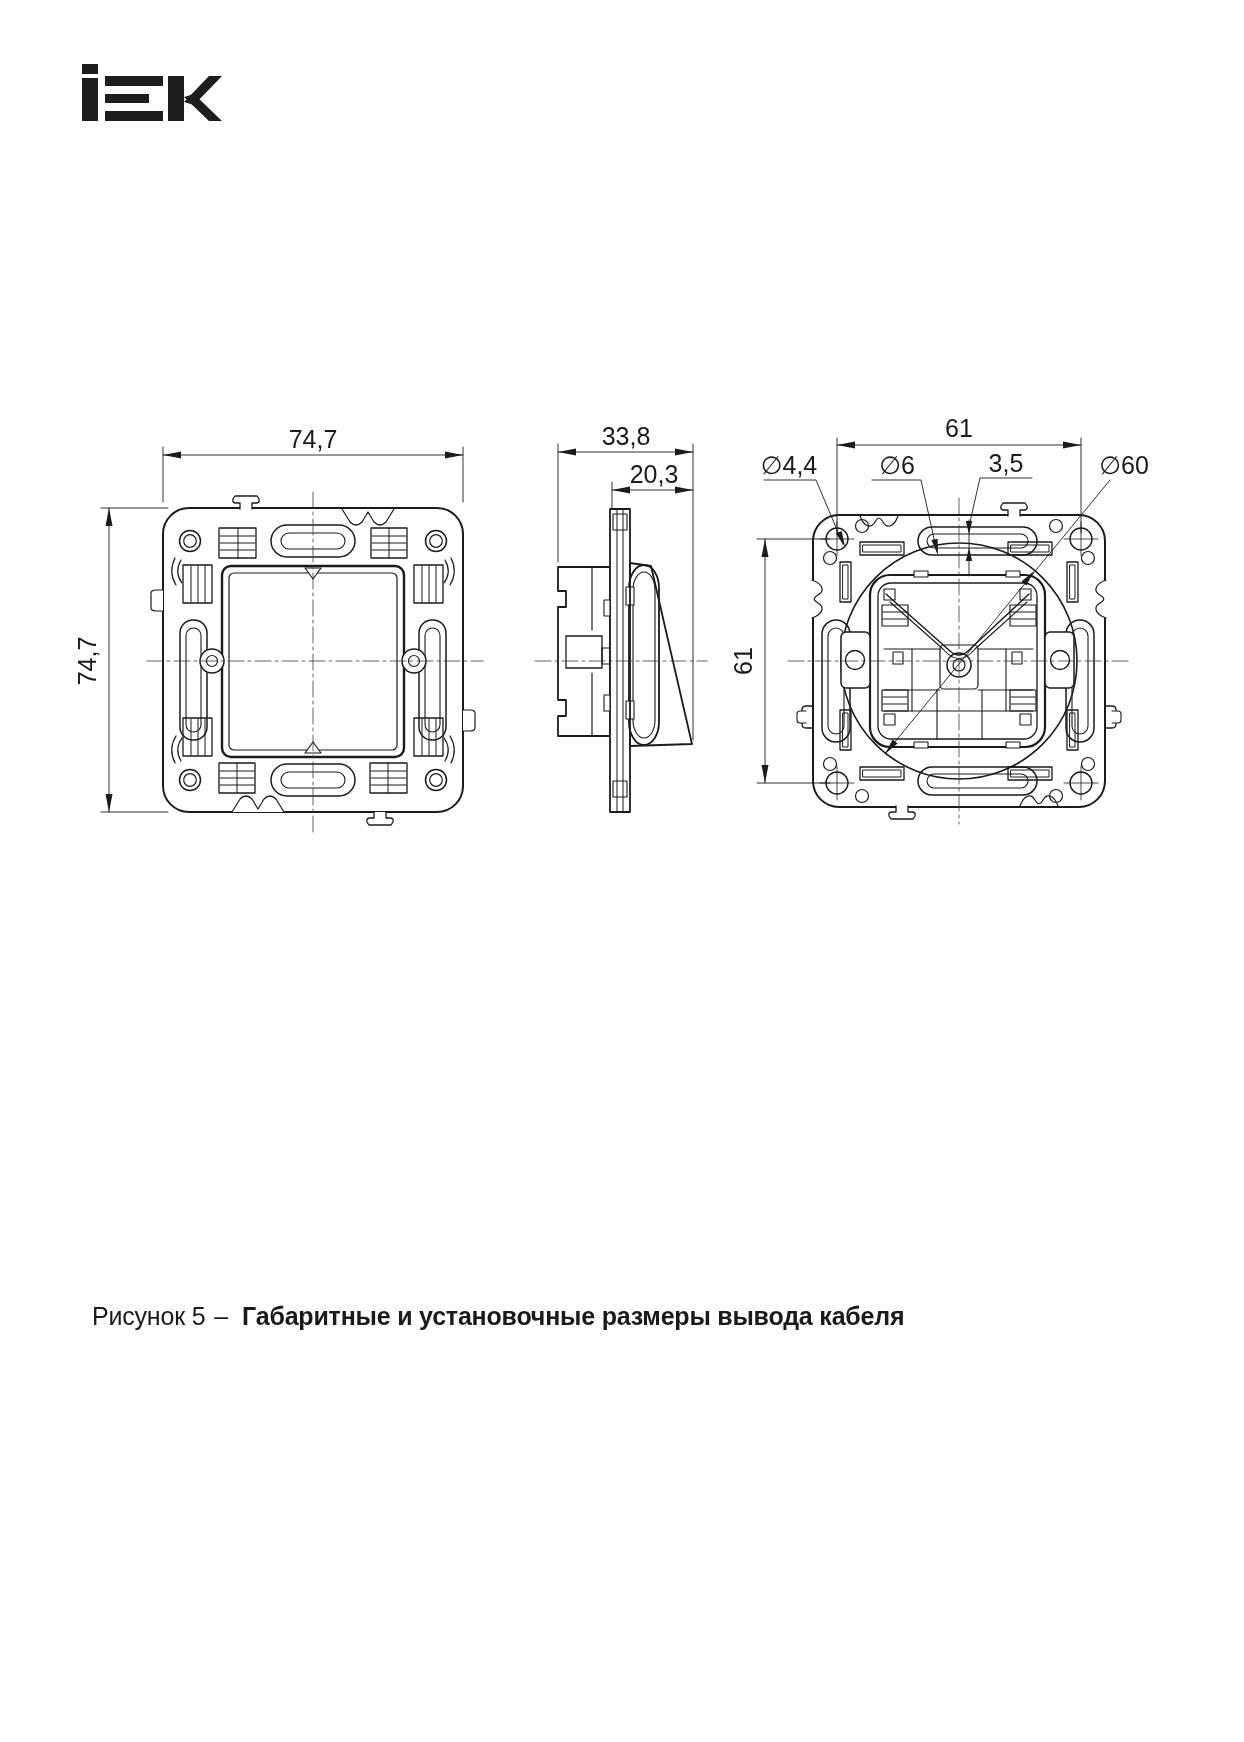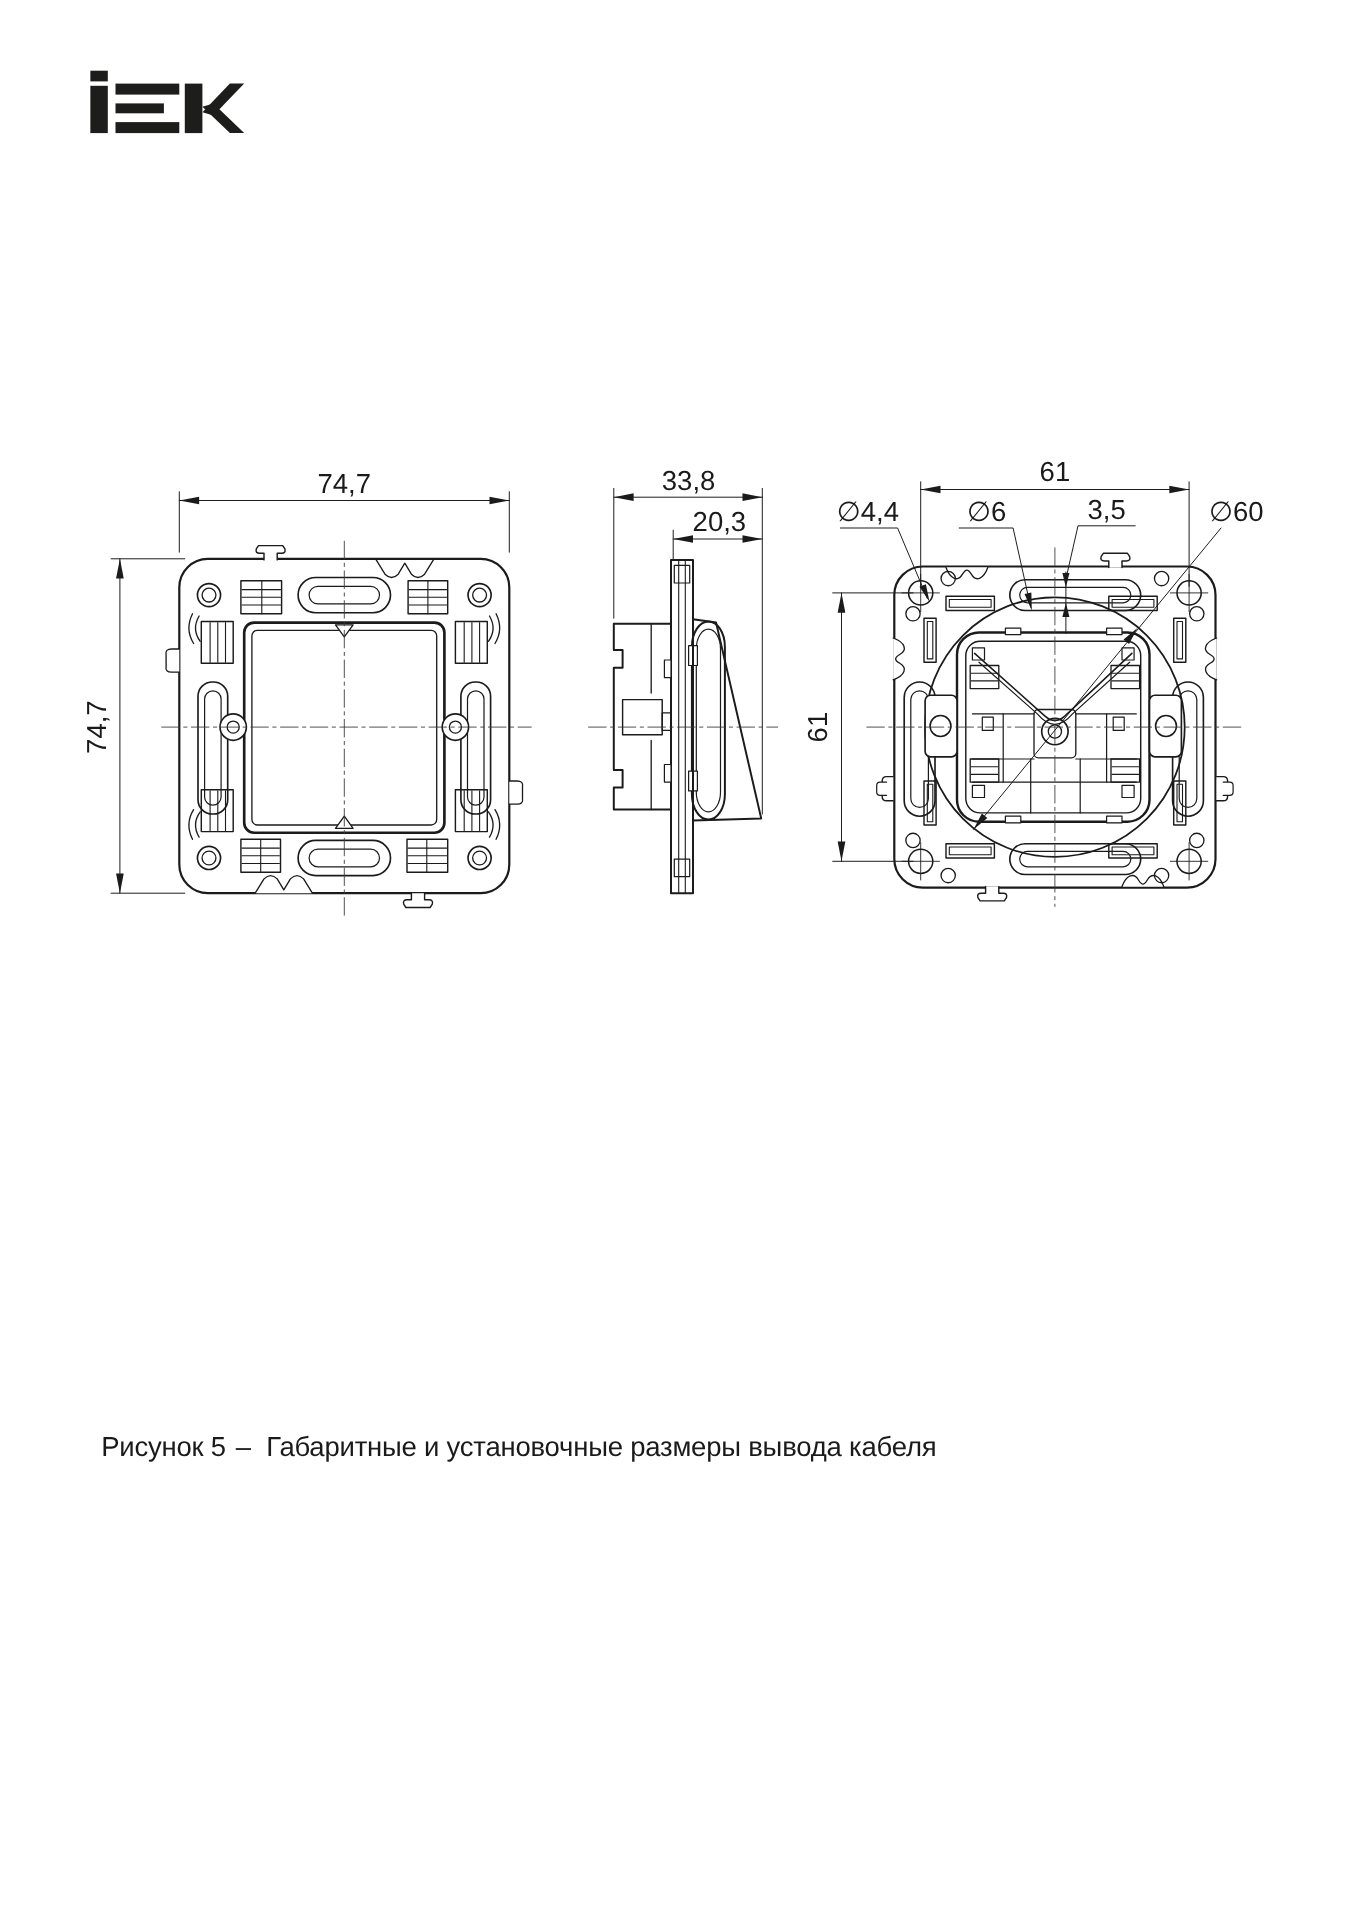"Габаритные и установочные размеры вывода" .caption .cap-text { font-weight: none -> bold }
